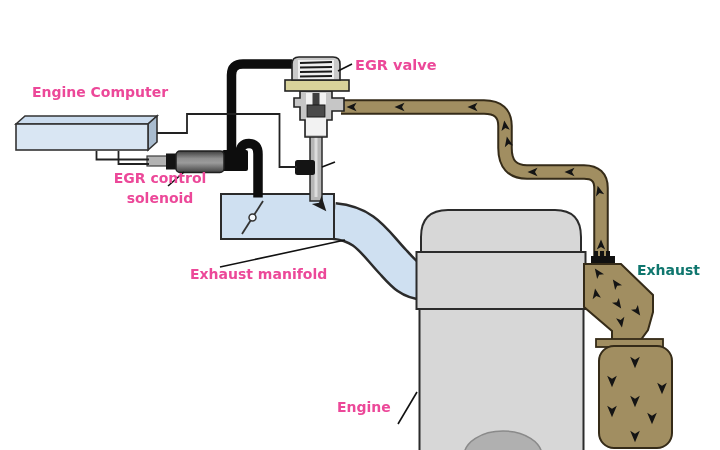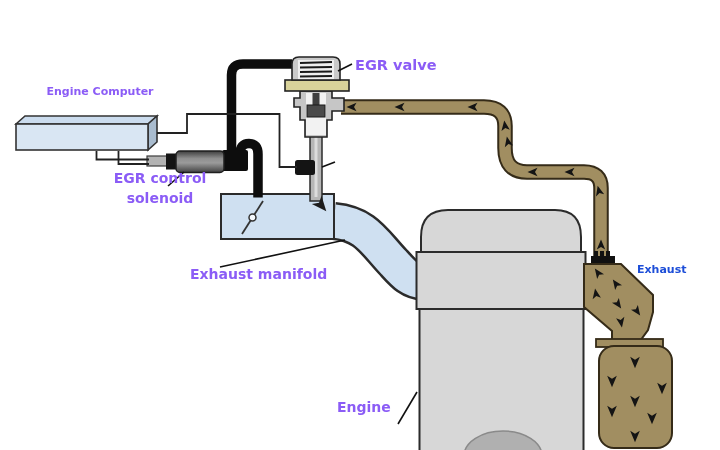"EGR valve" .lbl { color: #8b5cf6 -> #ec4899 }
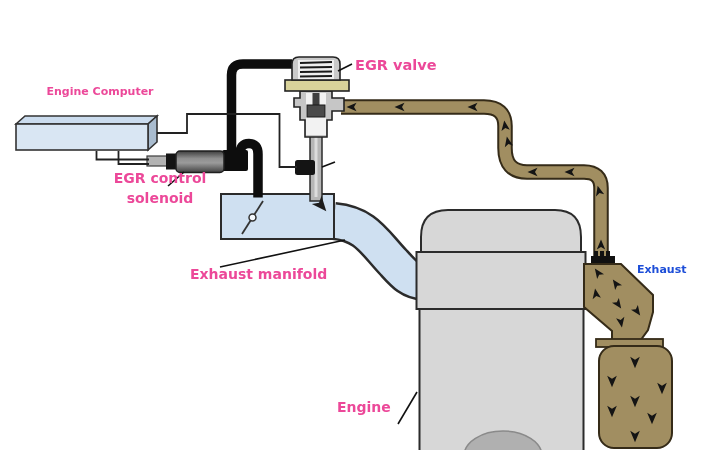"Engine Computer" .sz135 { font-size: 11px -> 14px }
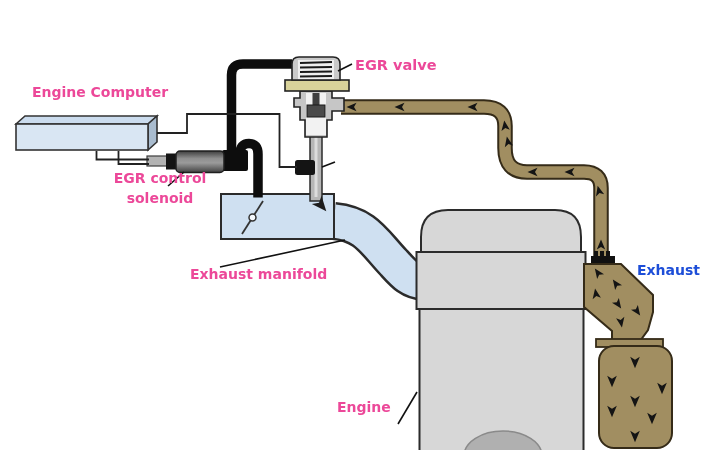"Exhaust" .grey { color: #1d4ed8 -> #0f766e }
